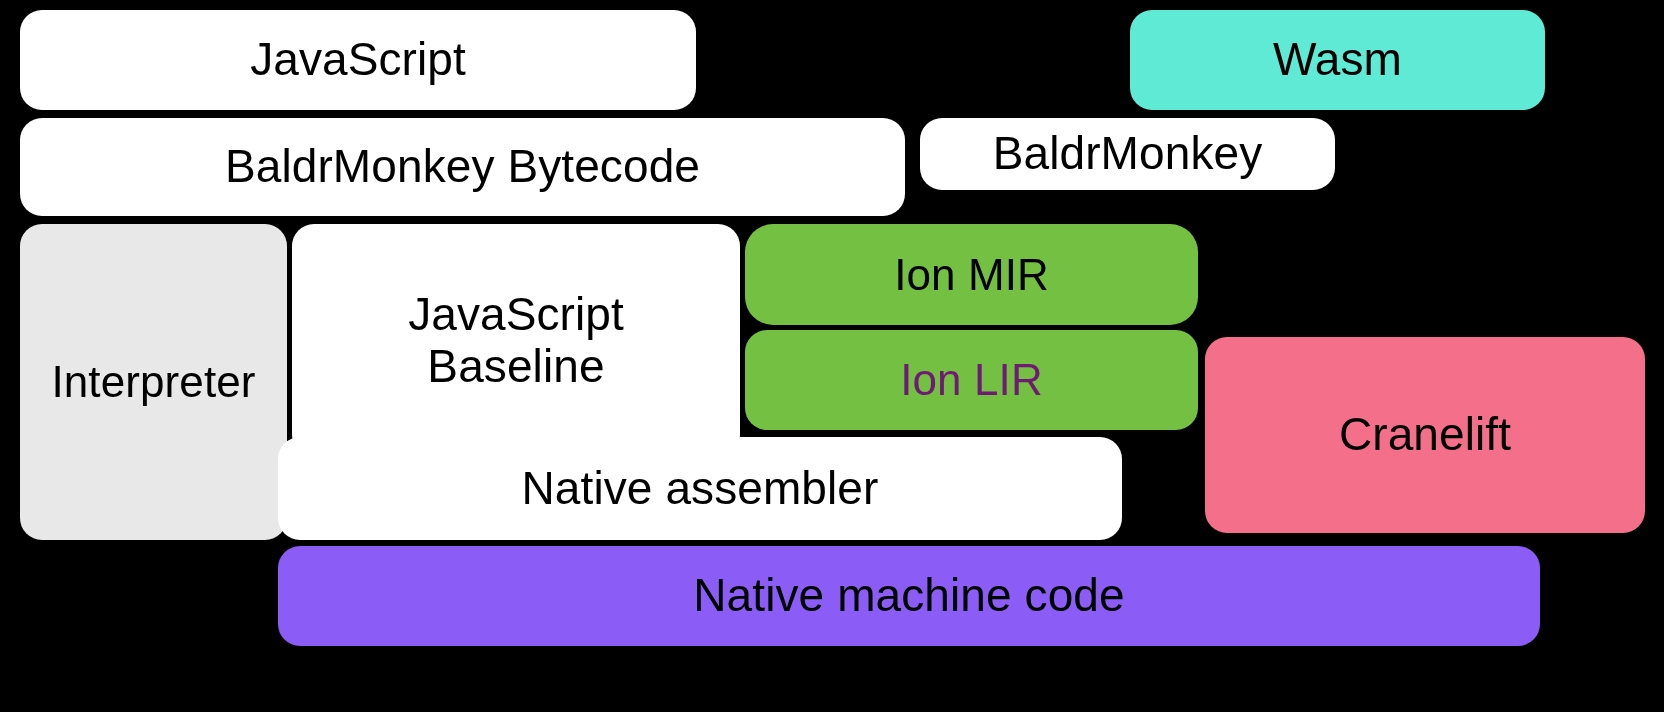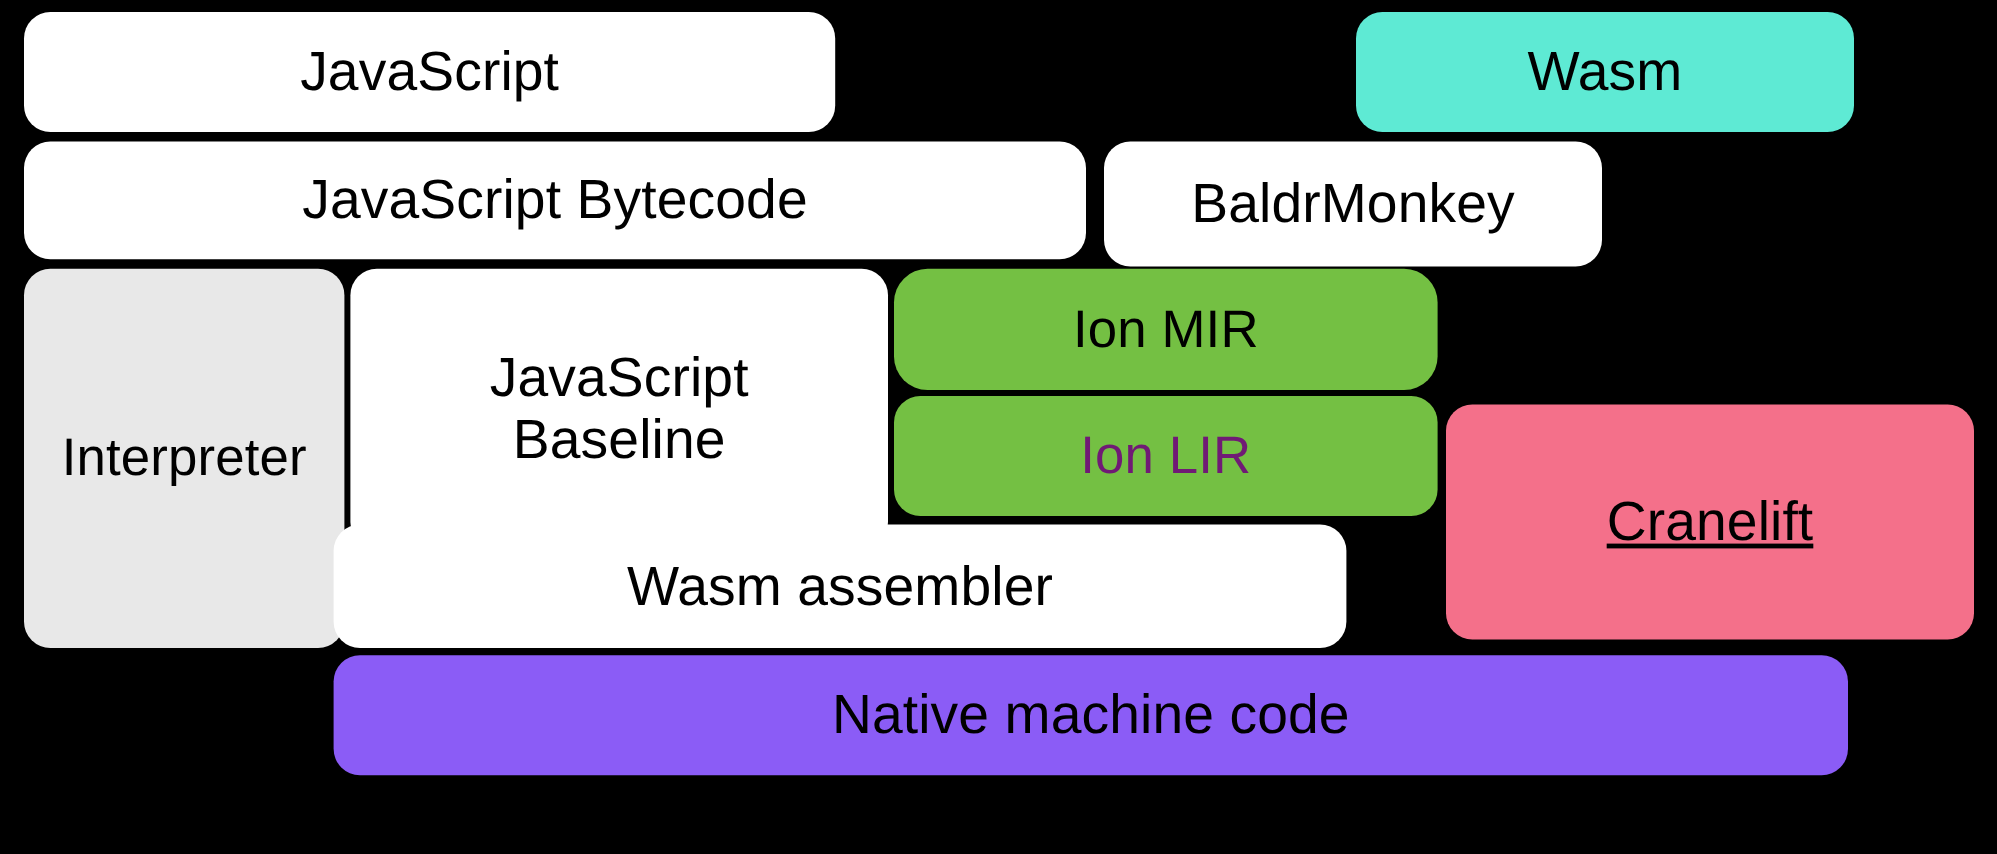"JavaScript Bytecode" span { text: JavaScript -> BaldrMonkey }
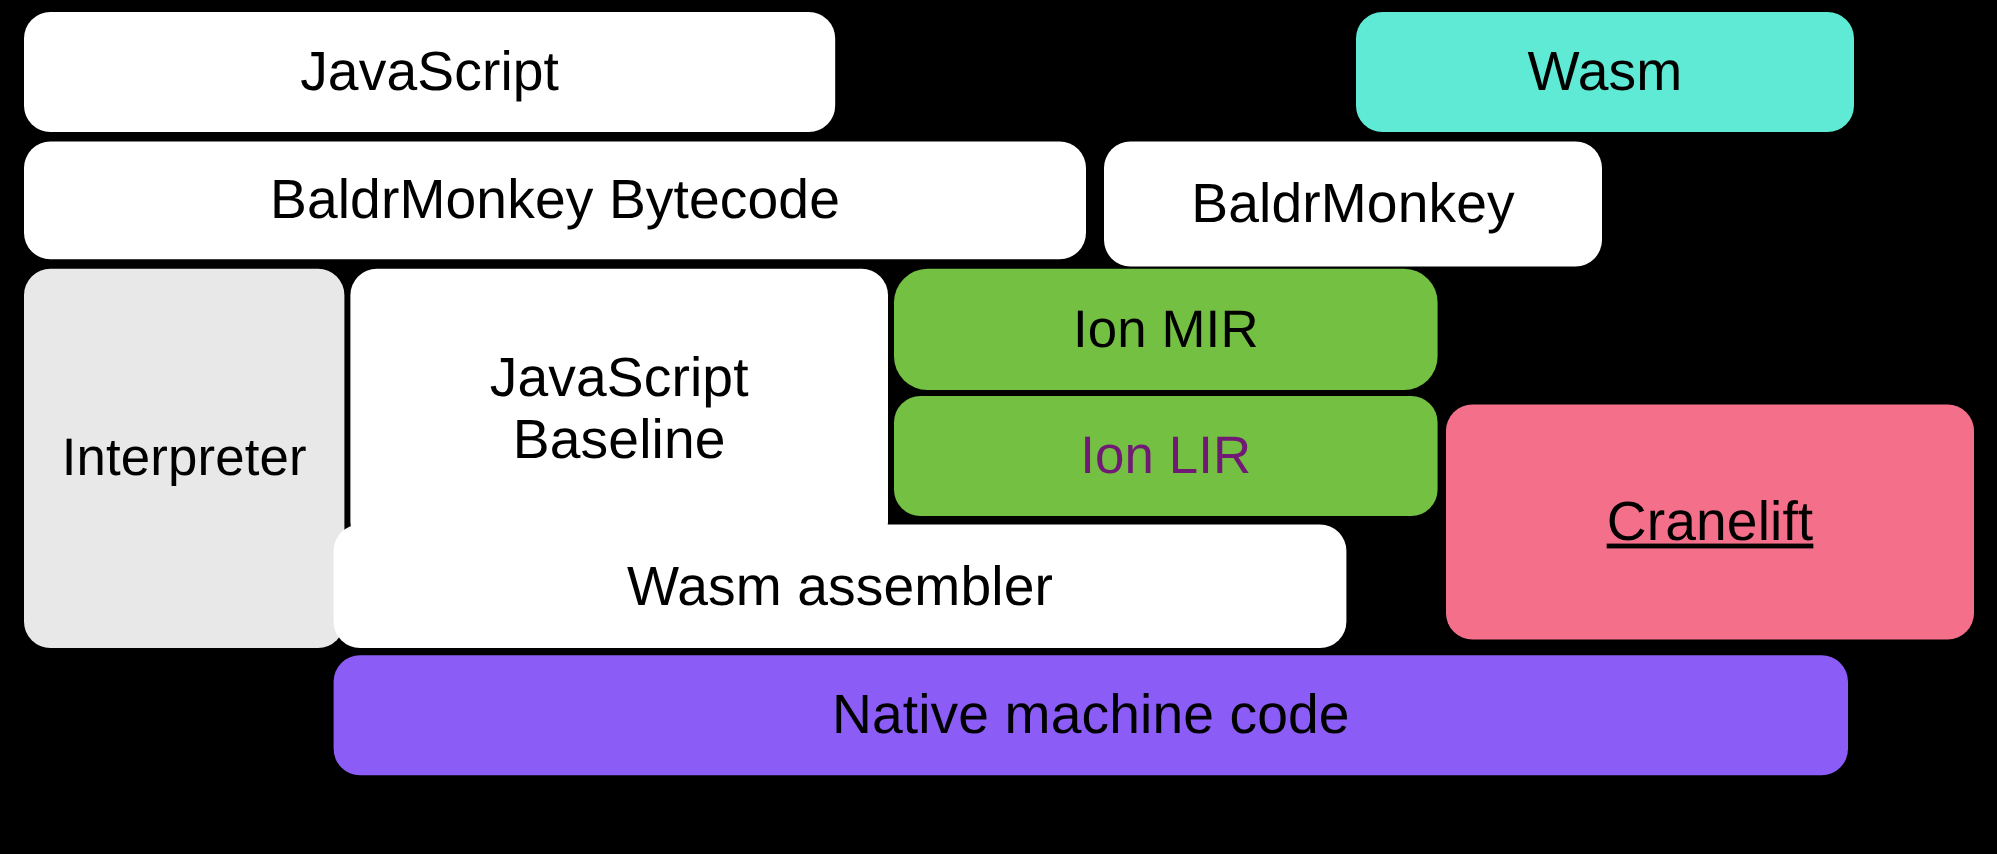"BaldrMonkey" div.node { height: 104px -> 72px }
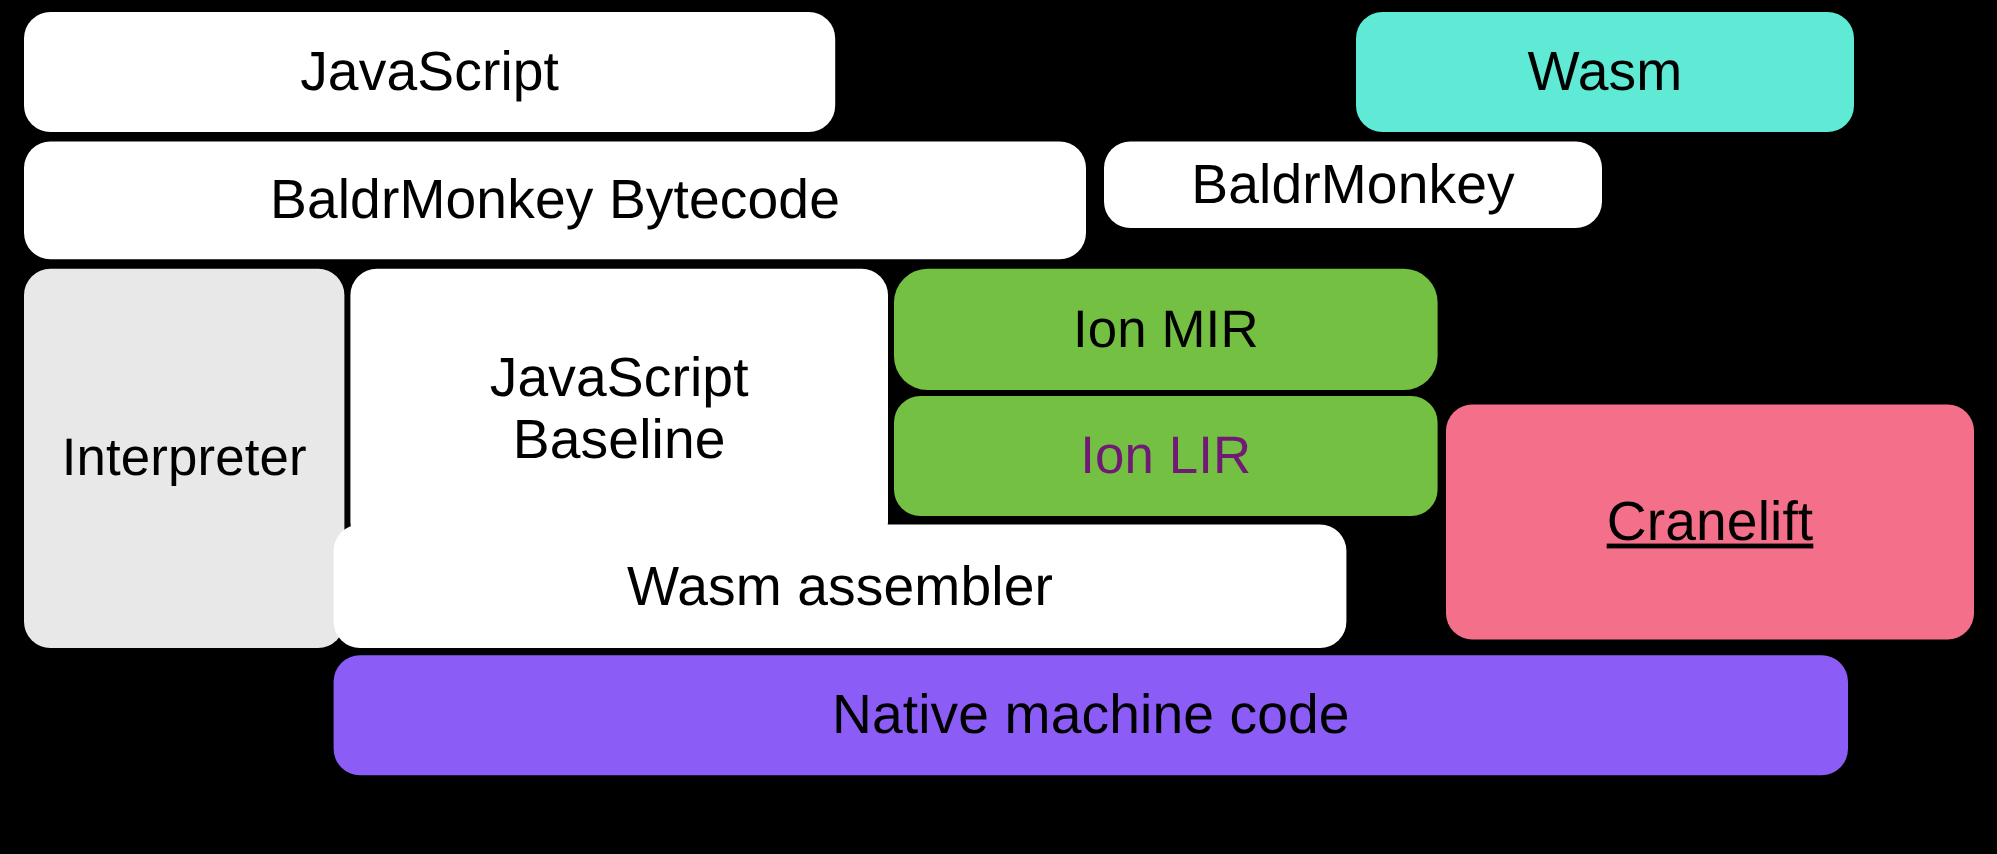"Cranelift" div.node { text-decoration: underline -> none }
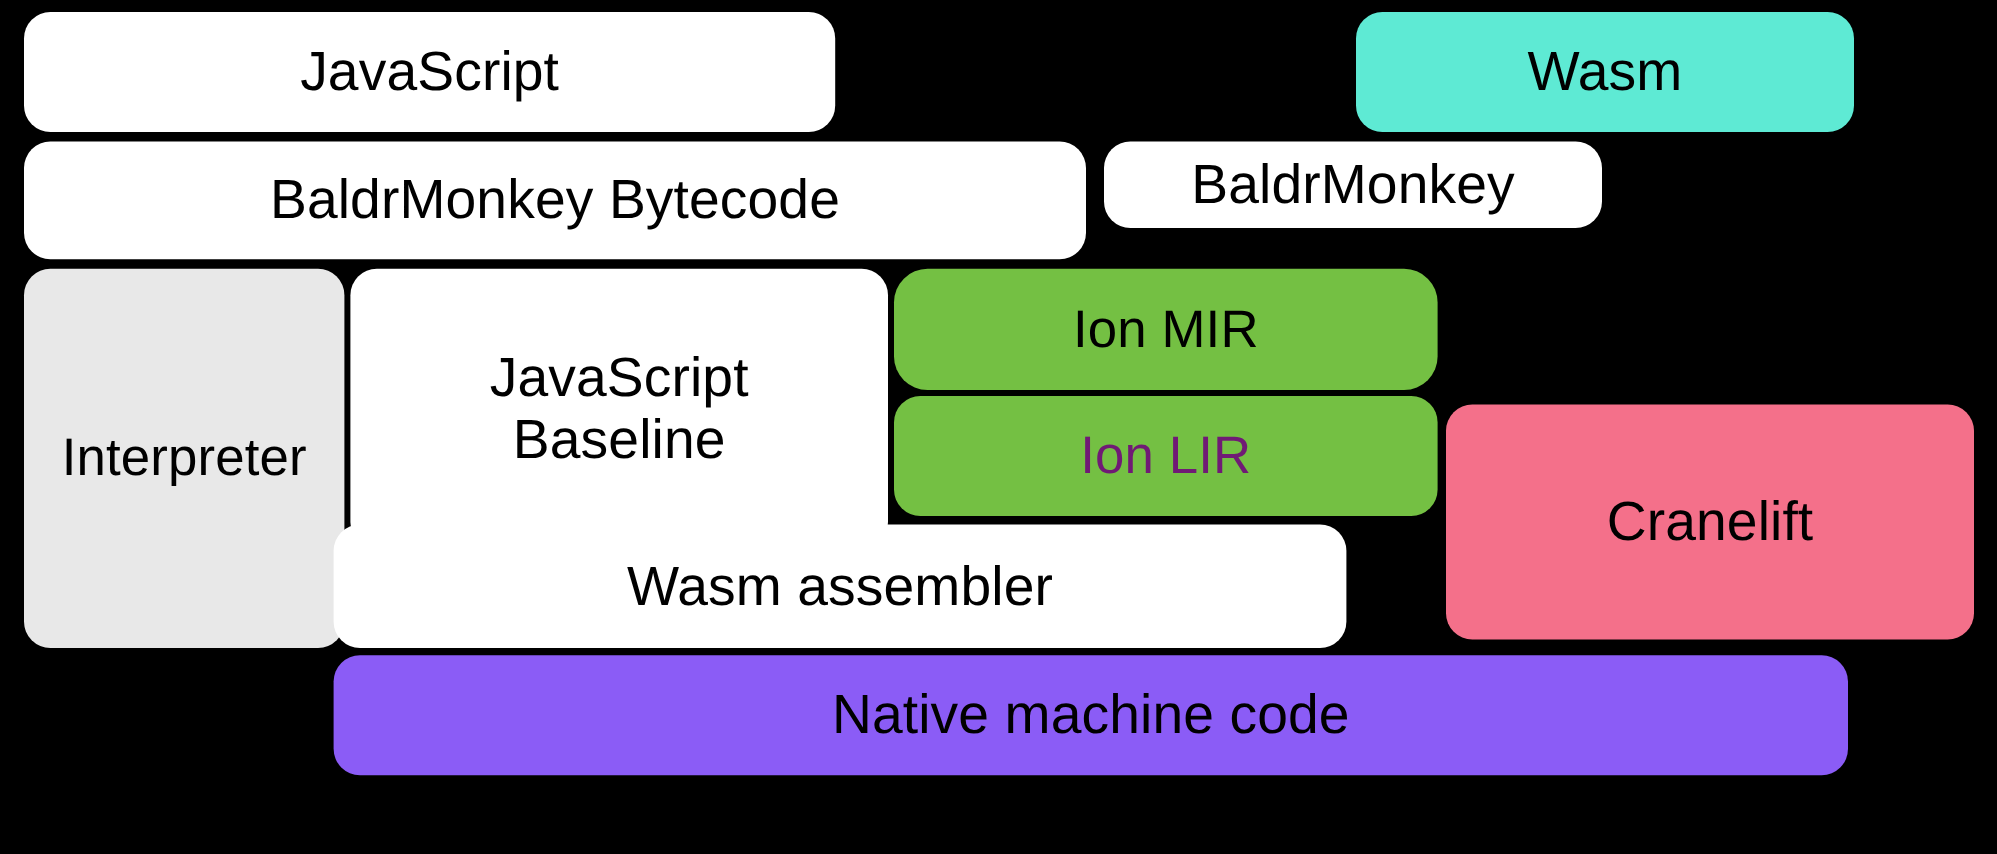"Wasm assembler" span { text: Wasm -> Native }
